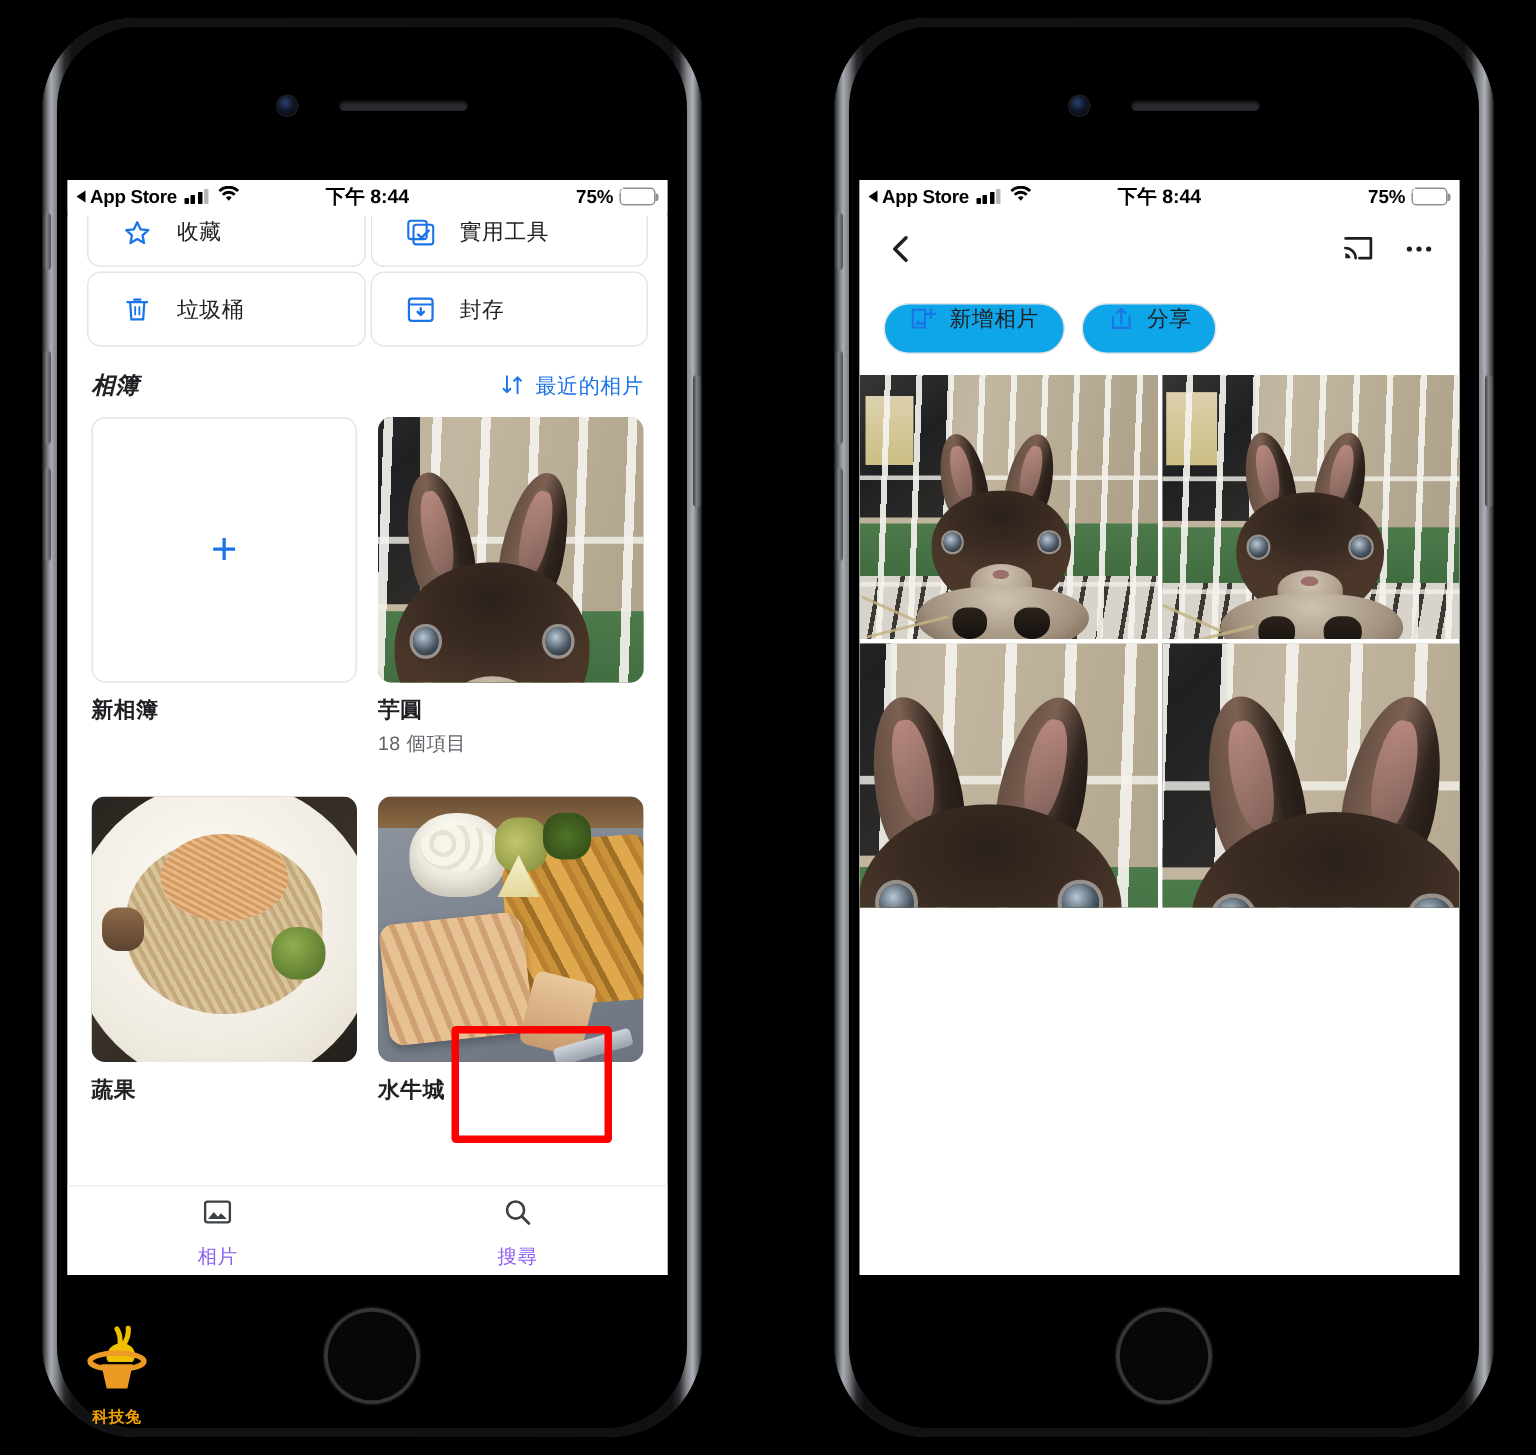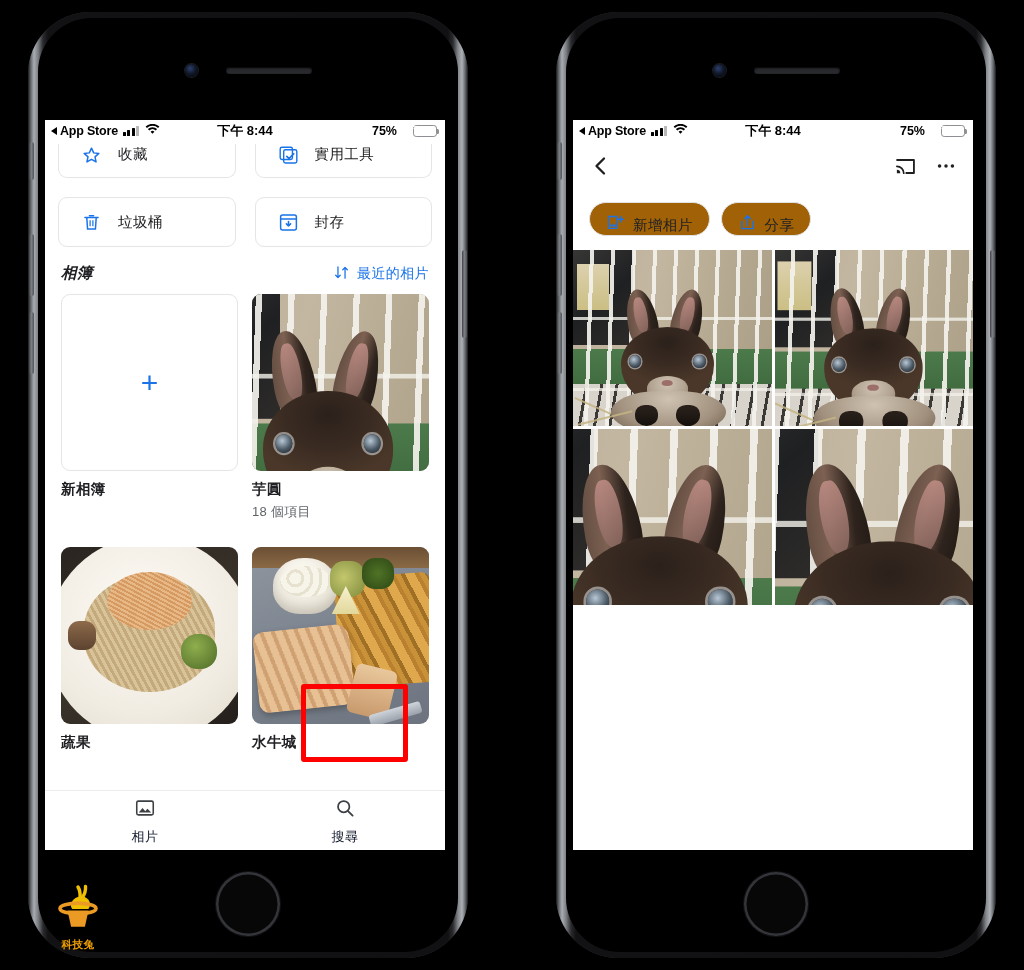"75%" .sb-right { gap: 16px -> 4px }
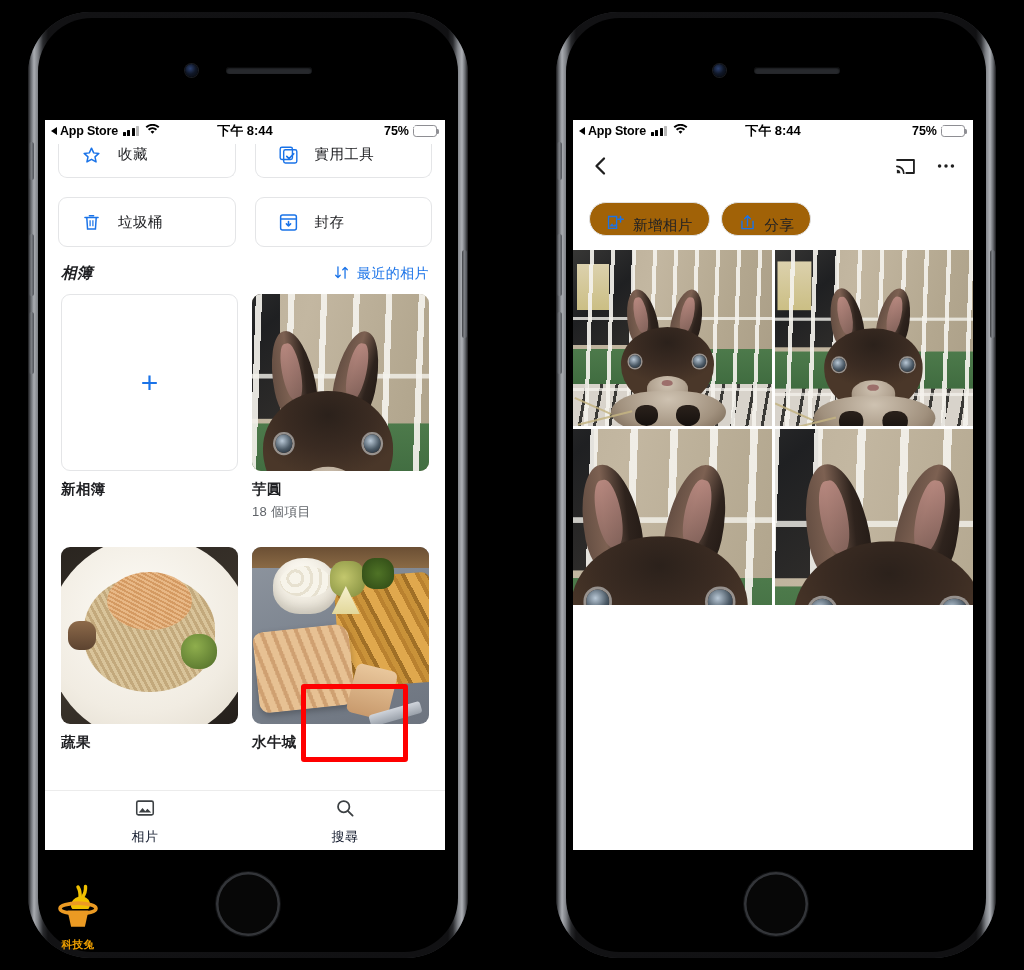"收藏" .util-grid { gap: 19px -> 3px }
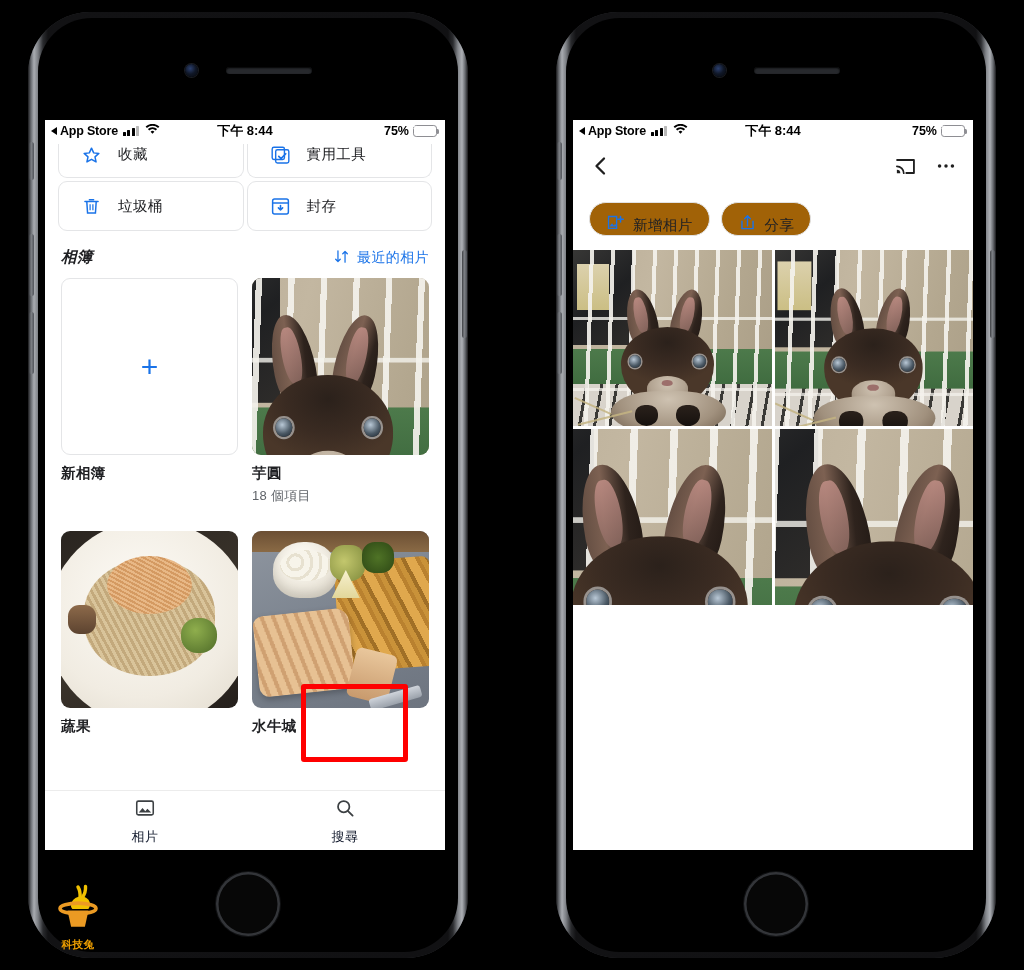"新增相片" .chip { align-items: flex-end -> flex-start; background: #a16207 -> #0ea5e9 }
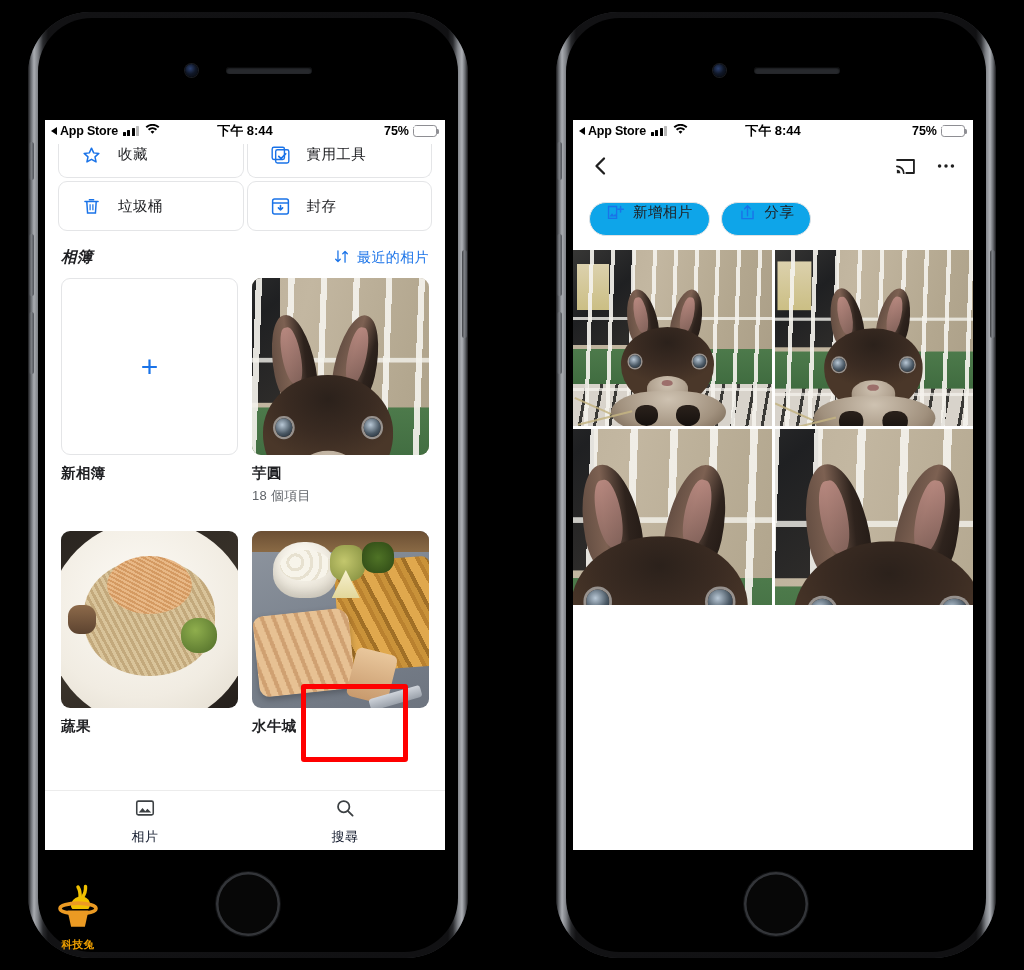"相片" .tab-label { color: #0f172a -> #8b5cf6 }
